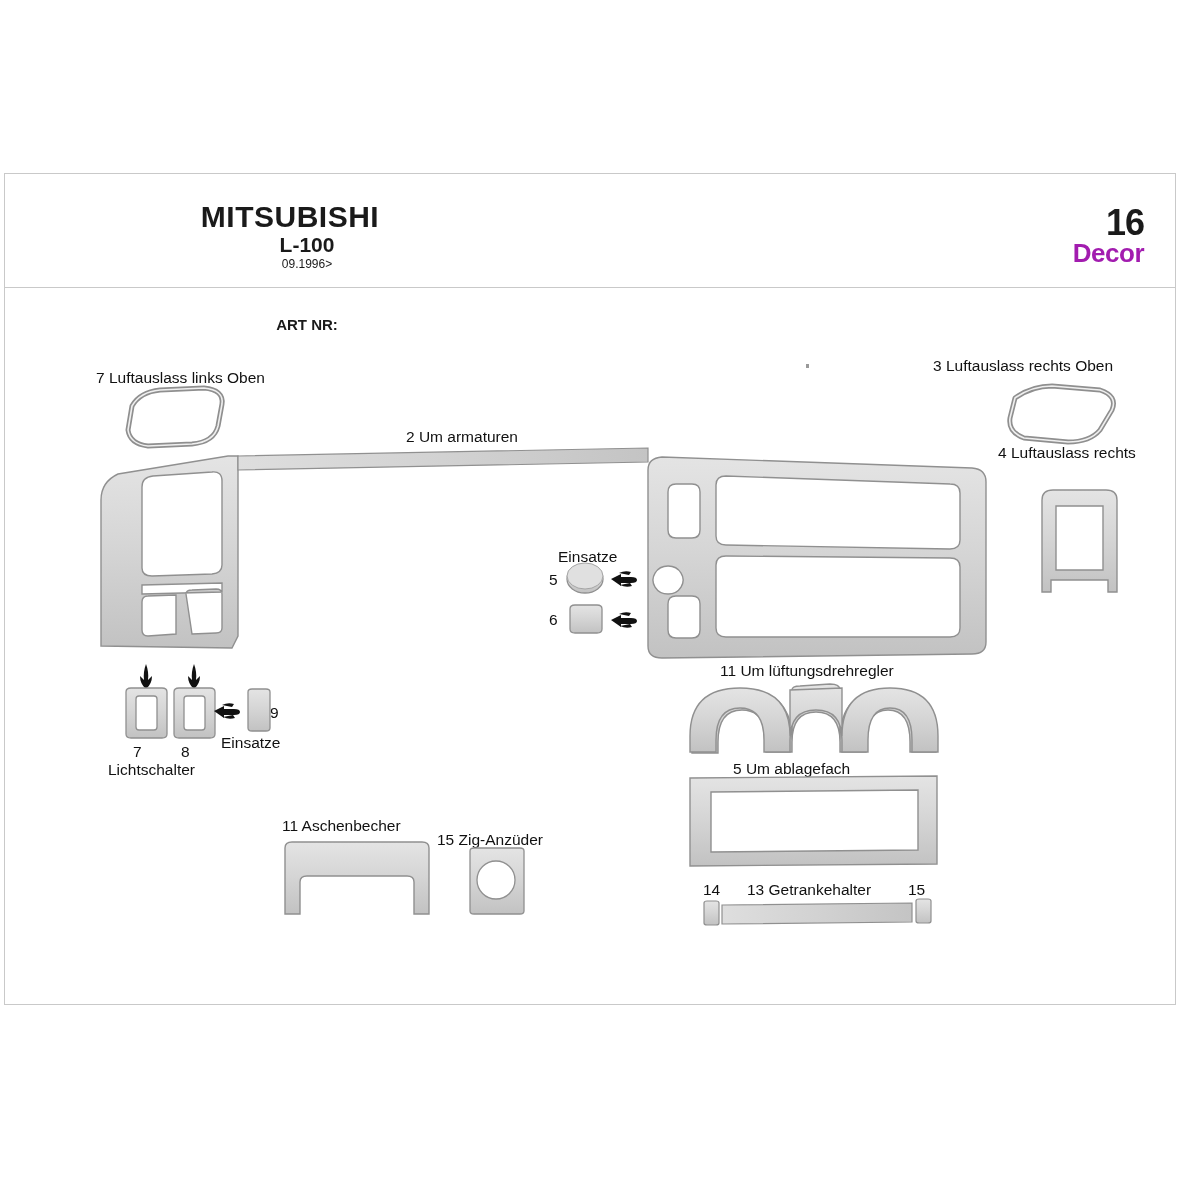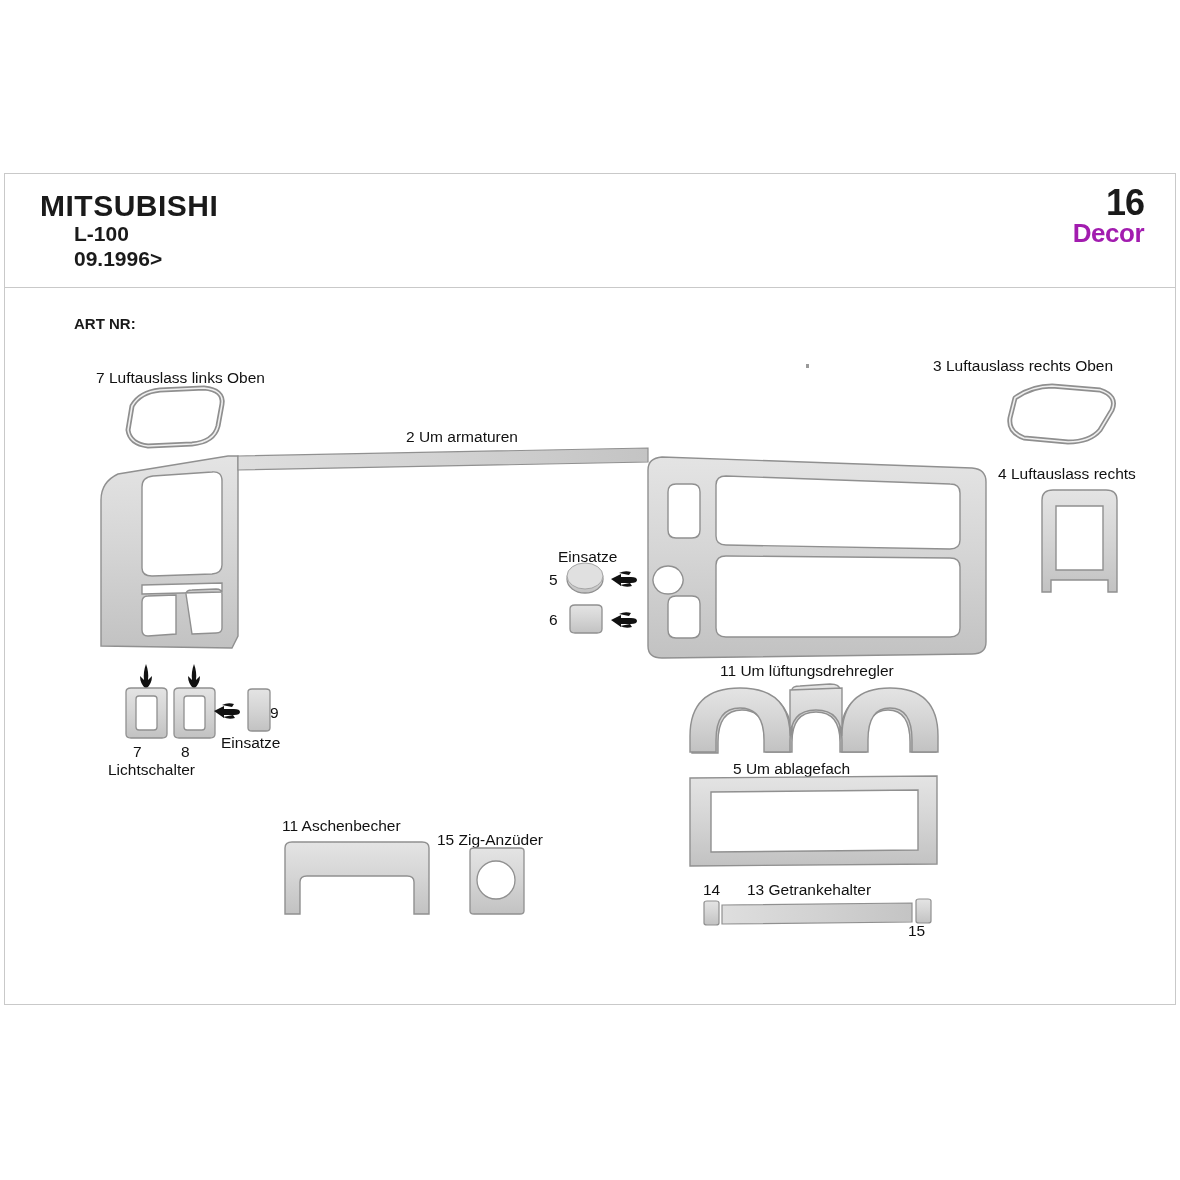"MITSUBISHI" .header { text-align: none -> center; top: 191px -> 202px }
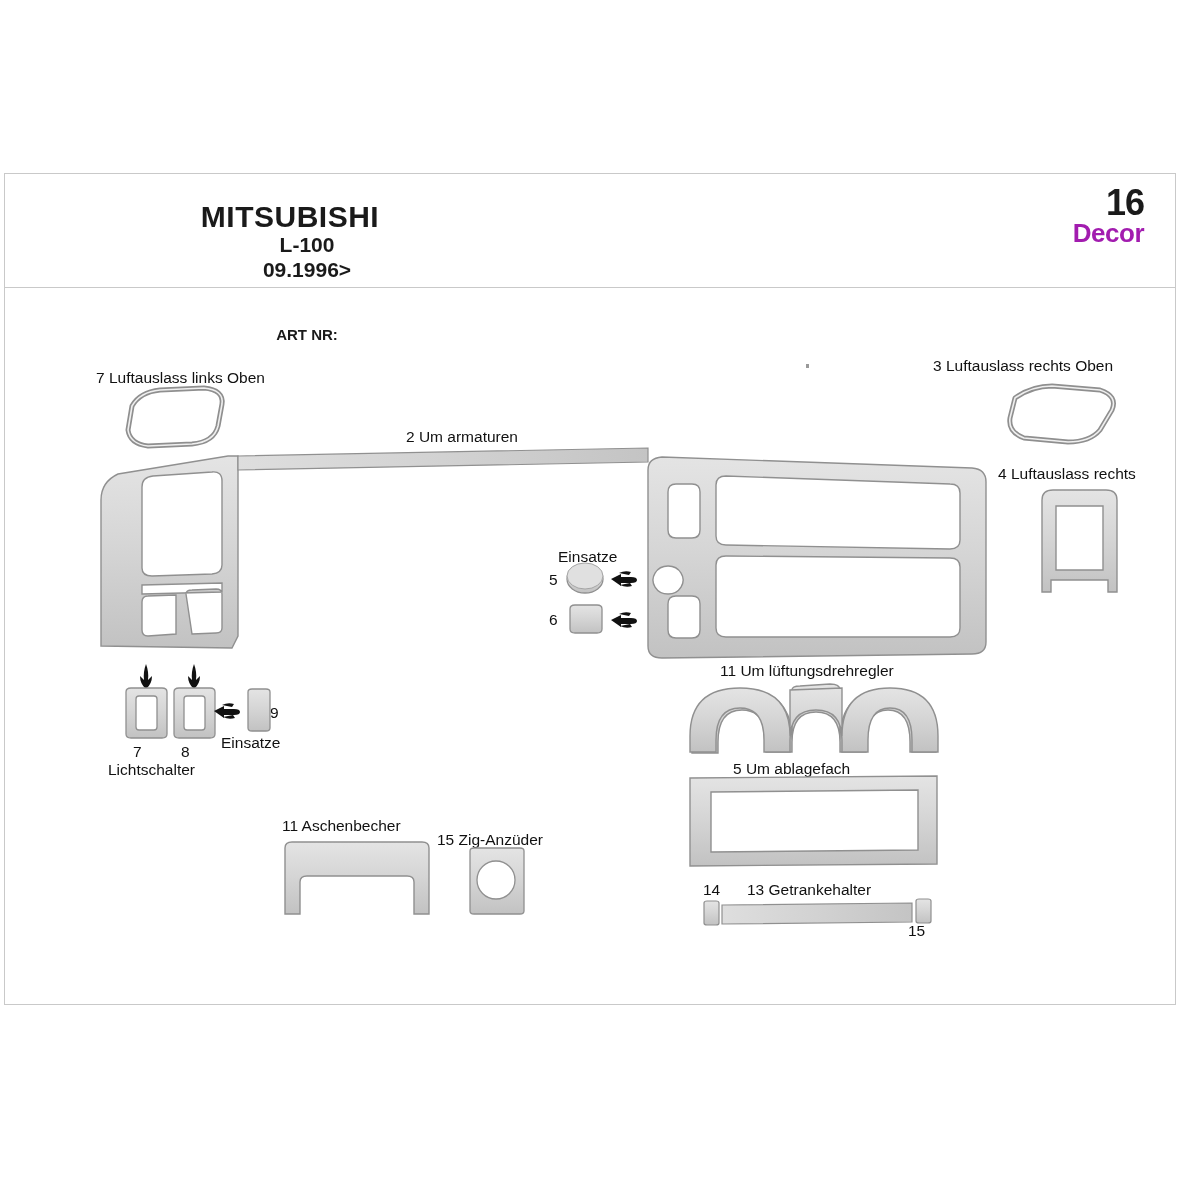"16" .decor-num { margin-top: none -> 20px }
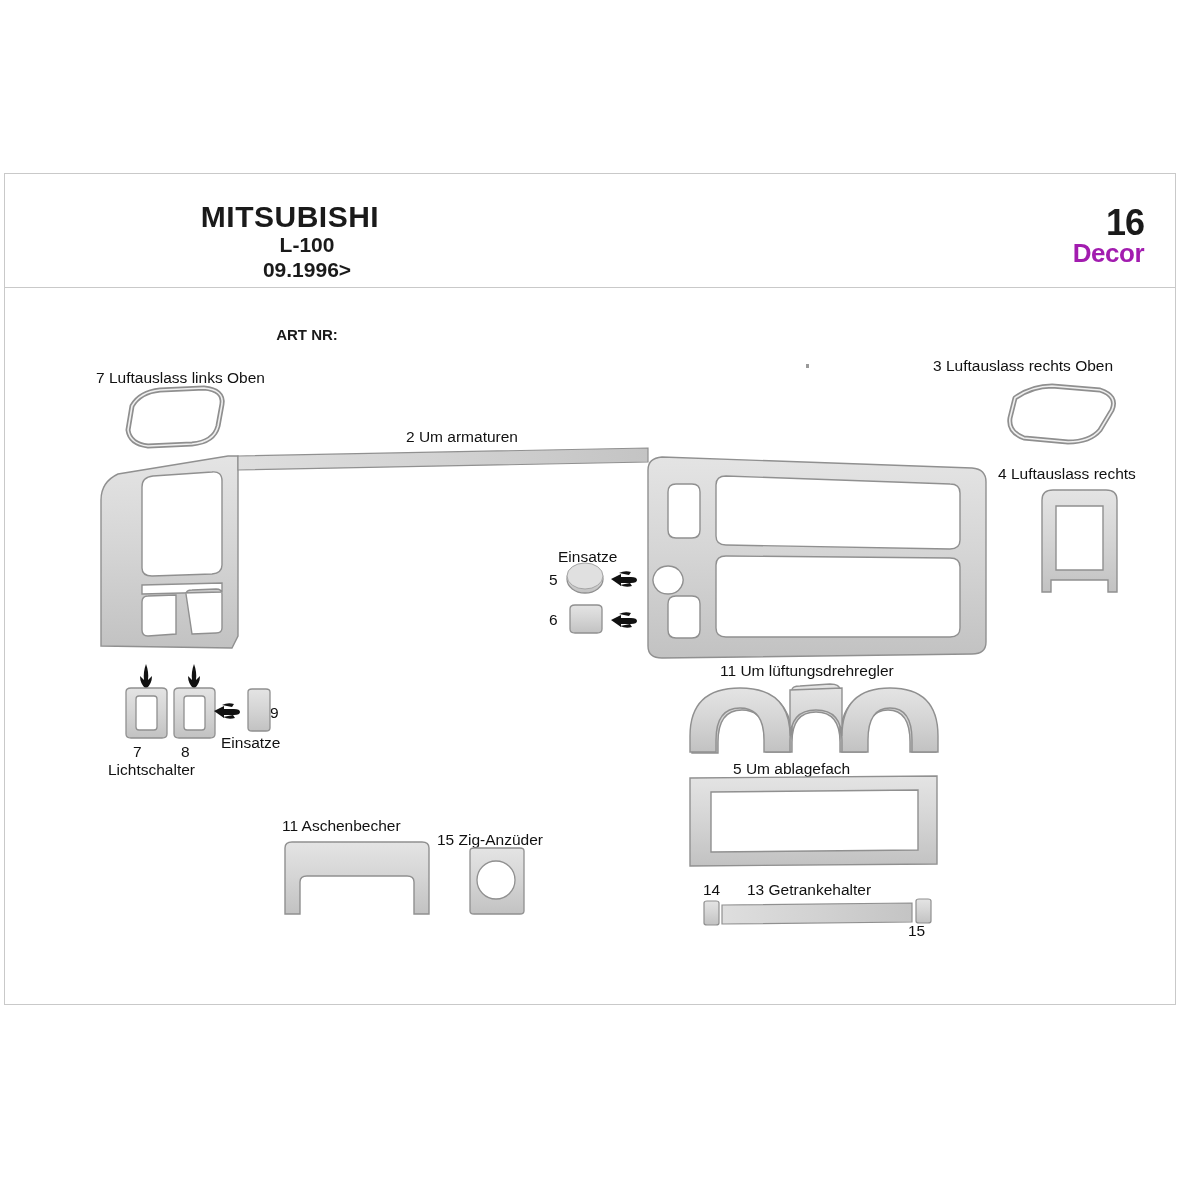"09.1996>" .hdr-date { font-size: 21px -> 12px; font-weight: bold -> normal }
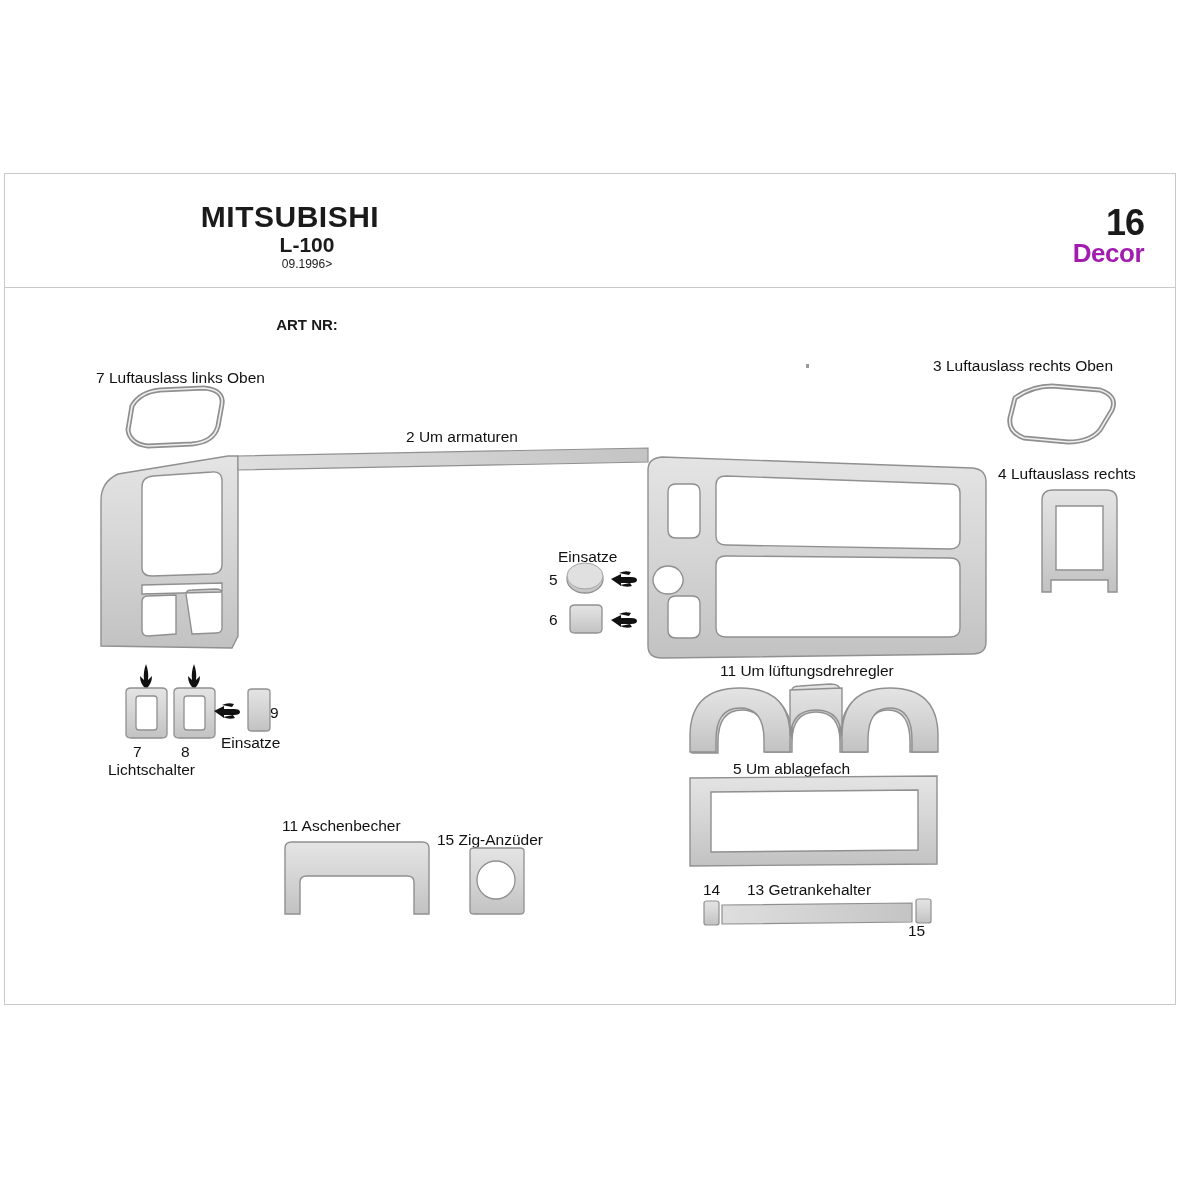"4 Luftauslass rechts" div.lbl { top: 466px -> 445px }
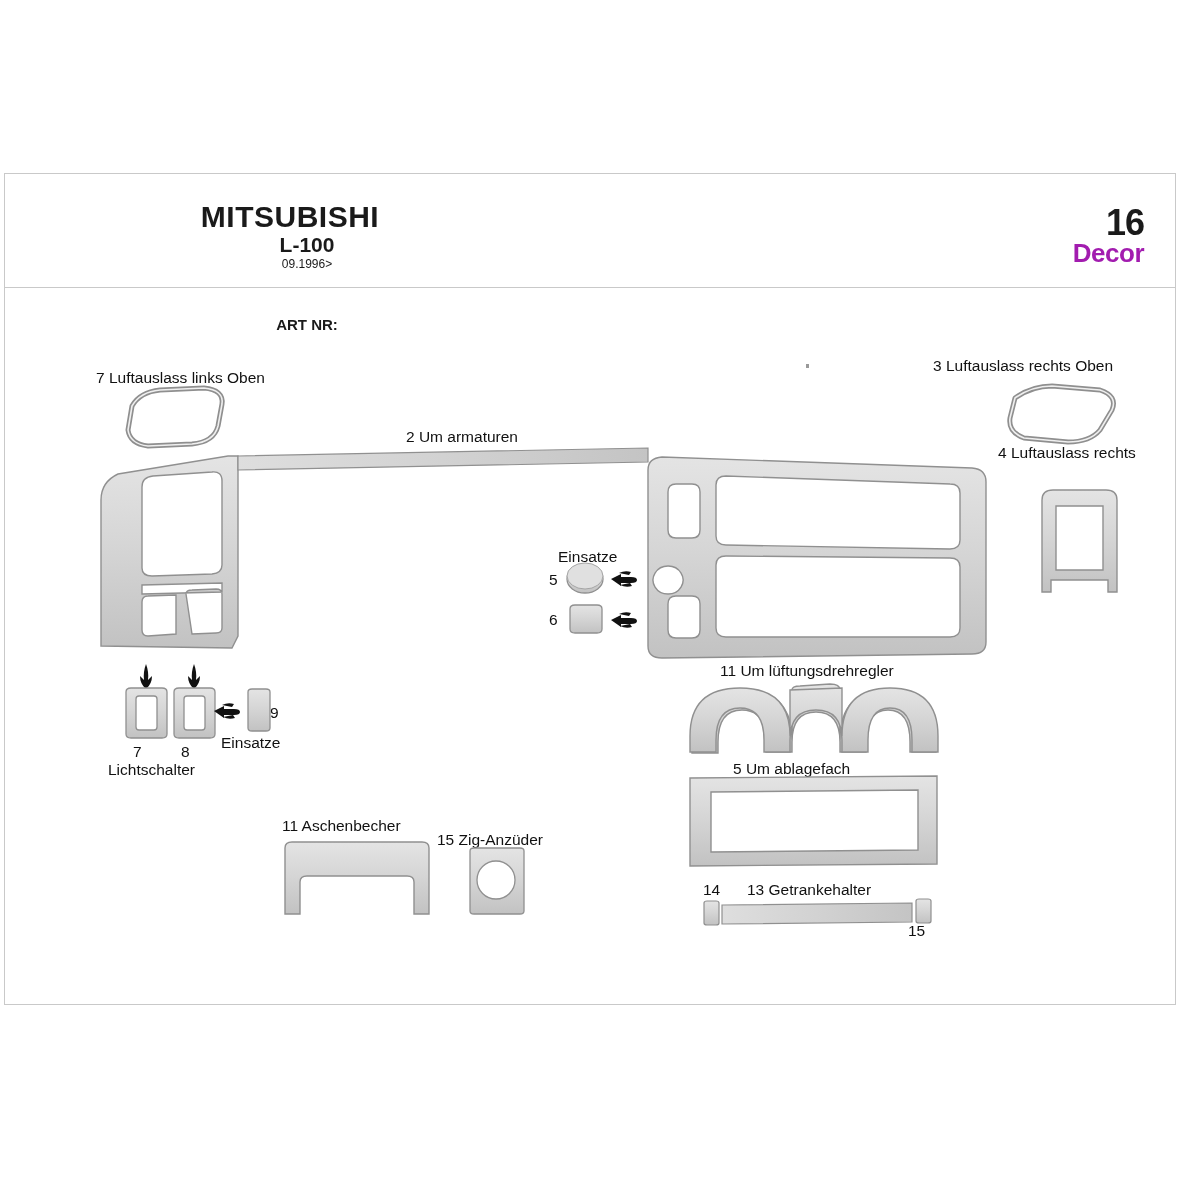"15" div.lbl { margin-top: 41px -> none }
